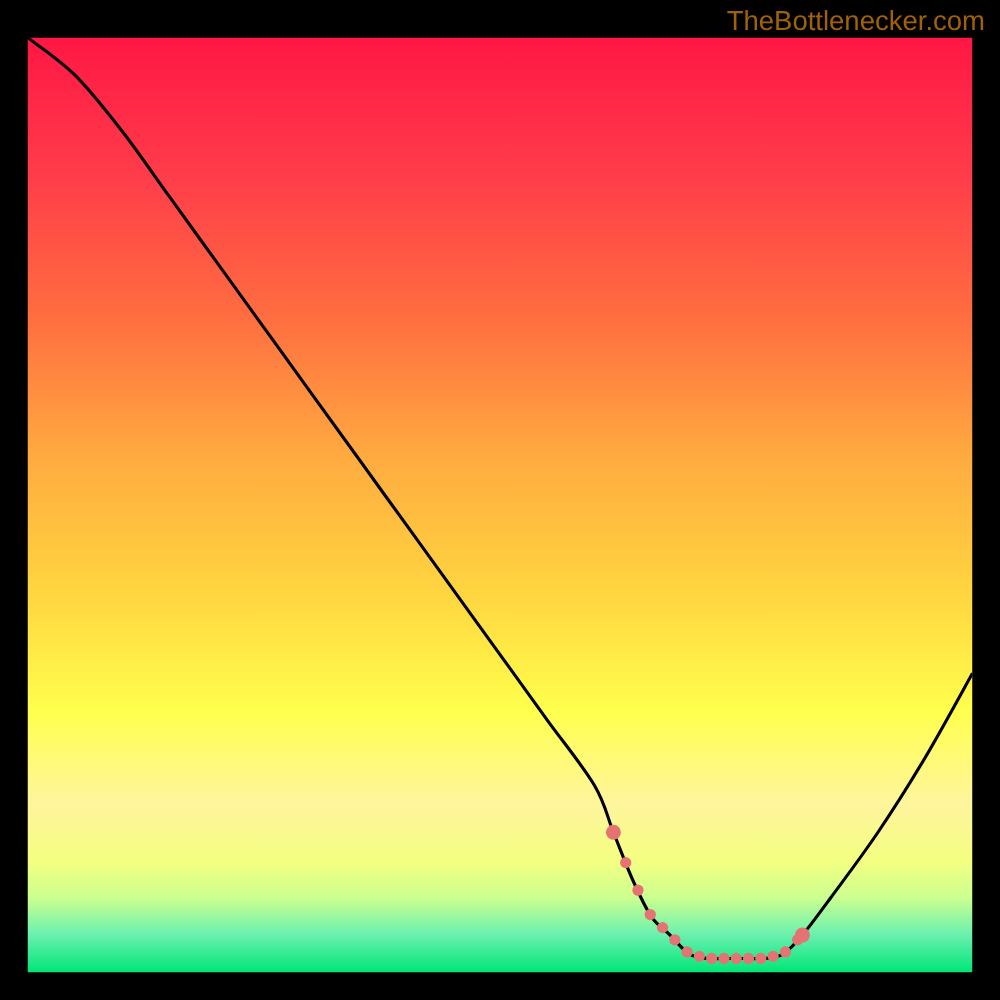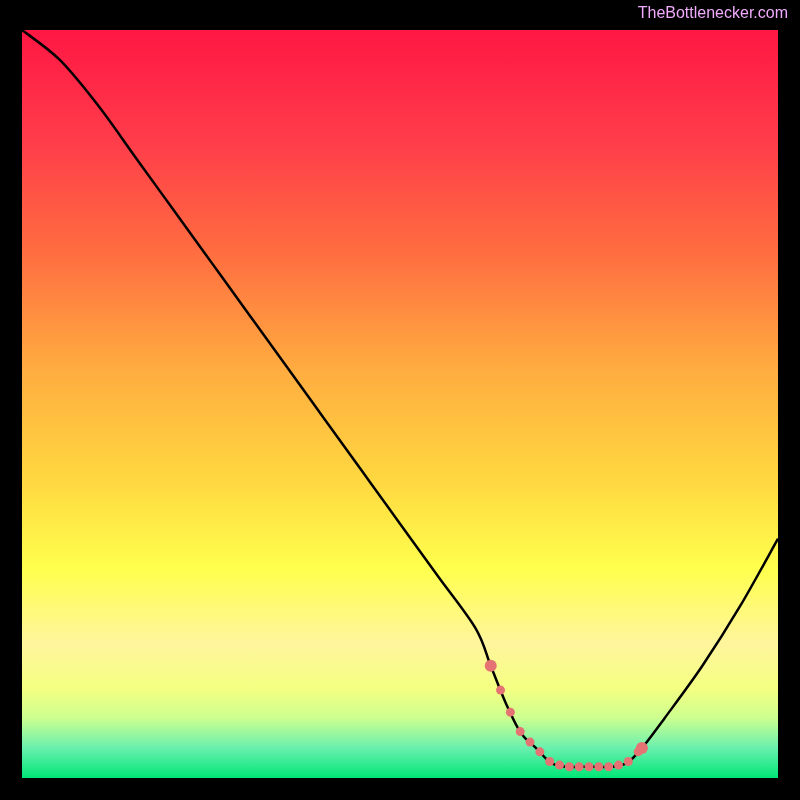"TheBottlenecker.com" .watermark { color: #f0abfc -> #a16207; font-size: 16px -> 22px }
